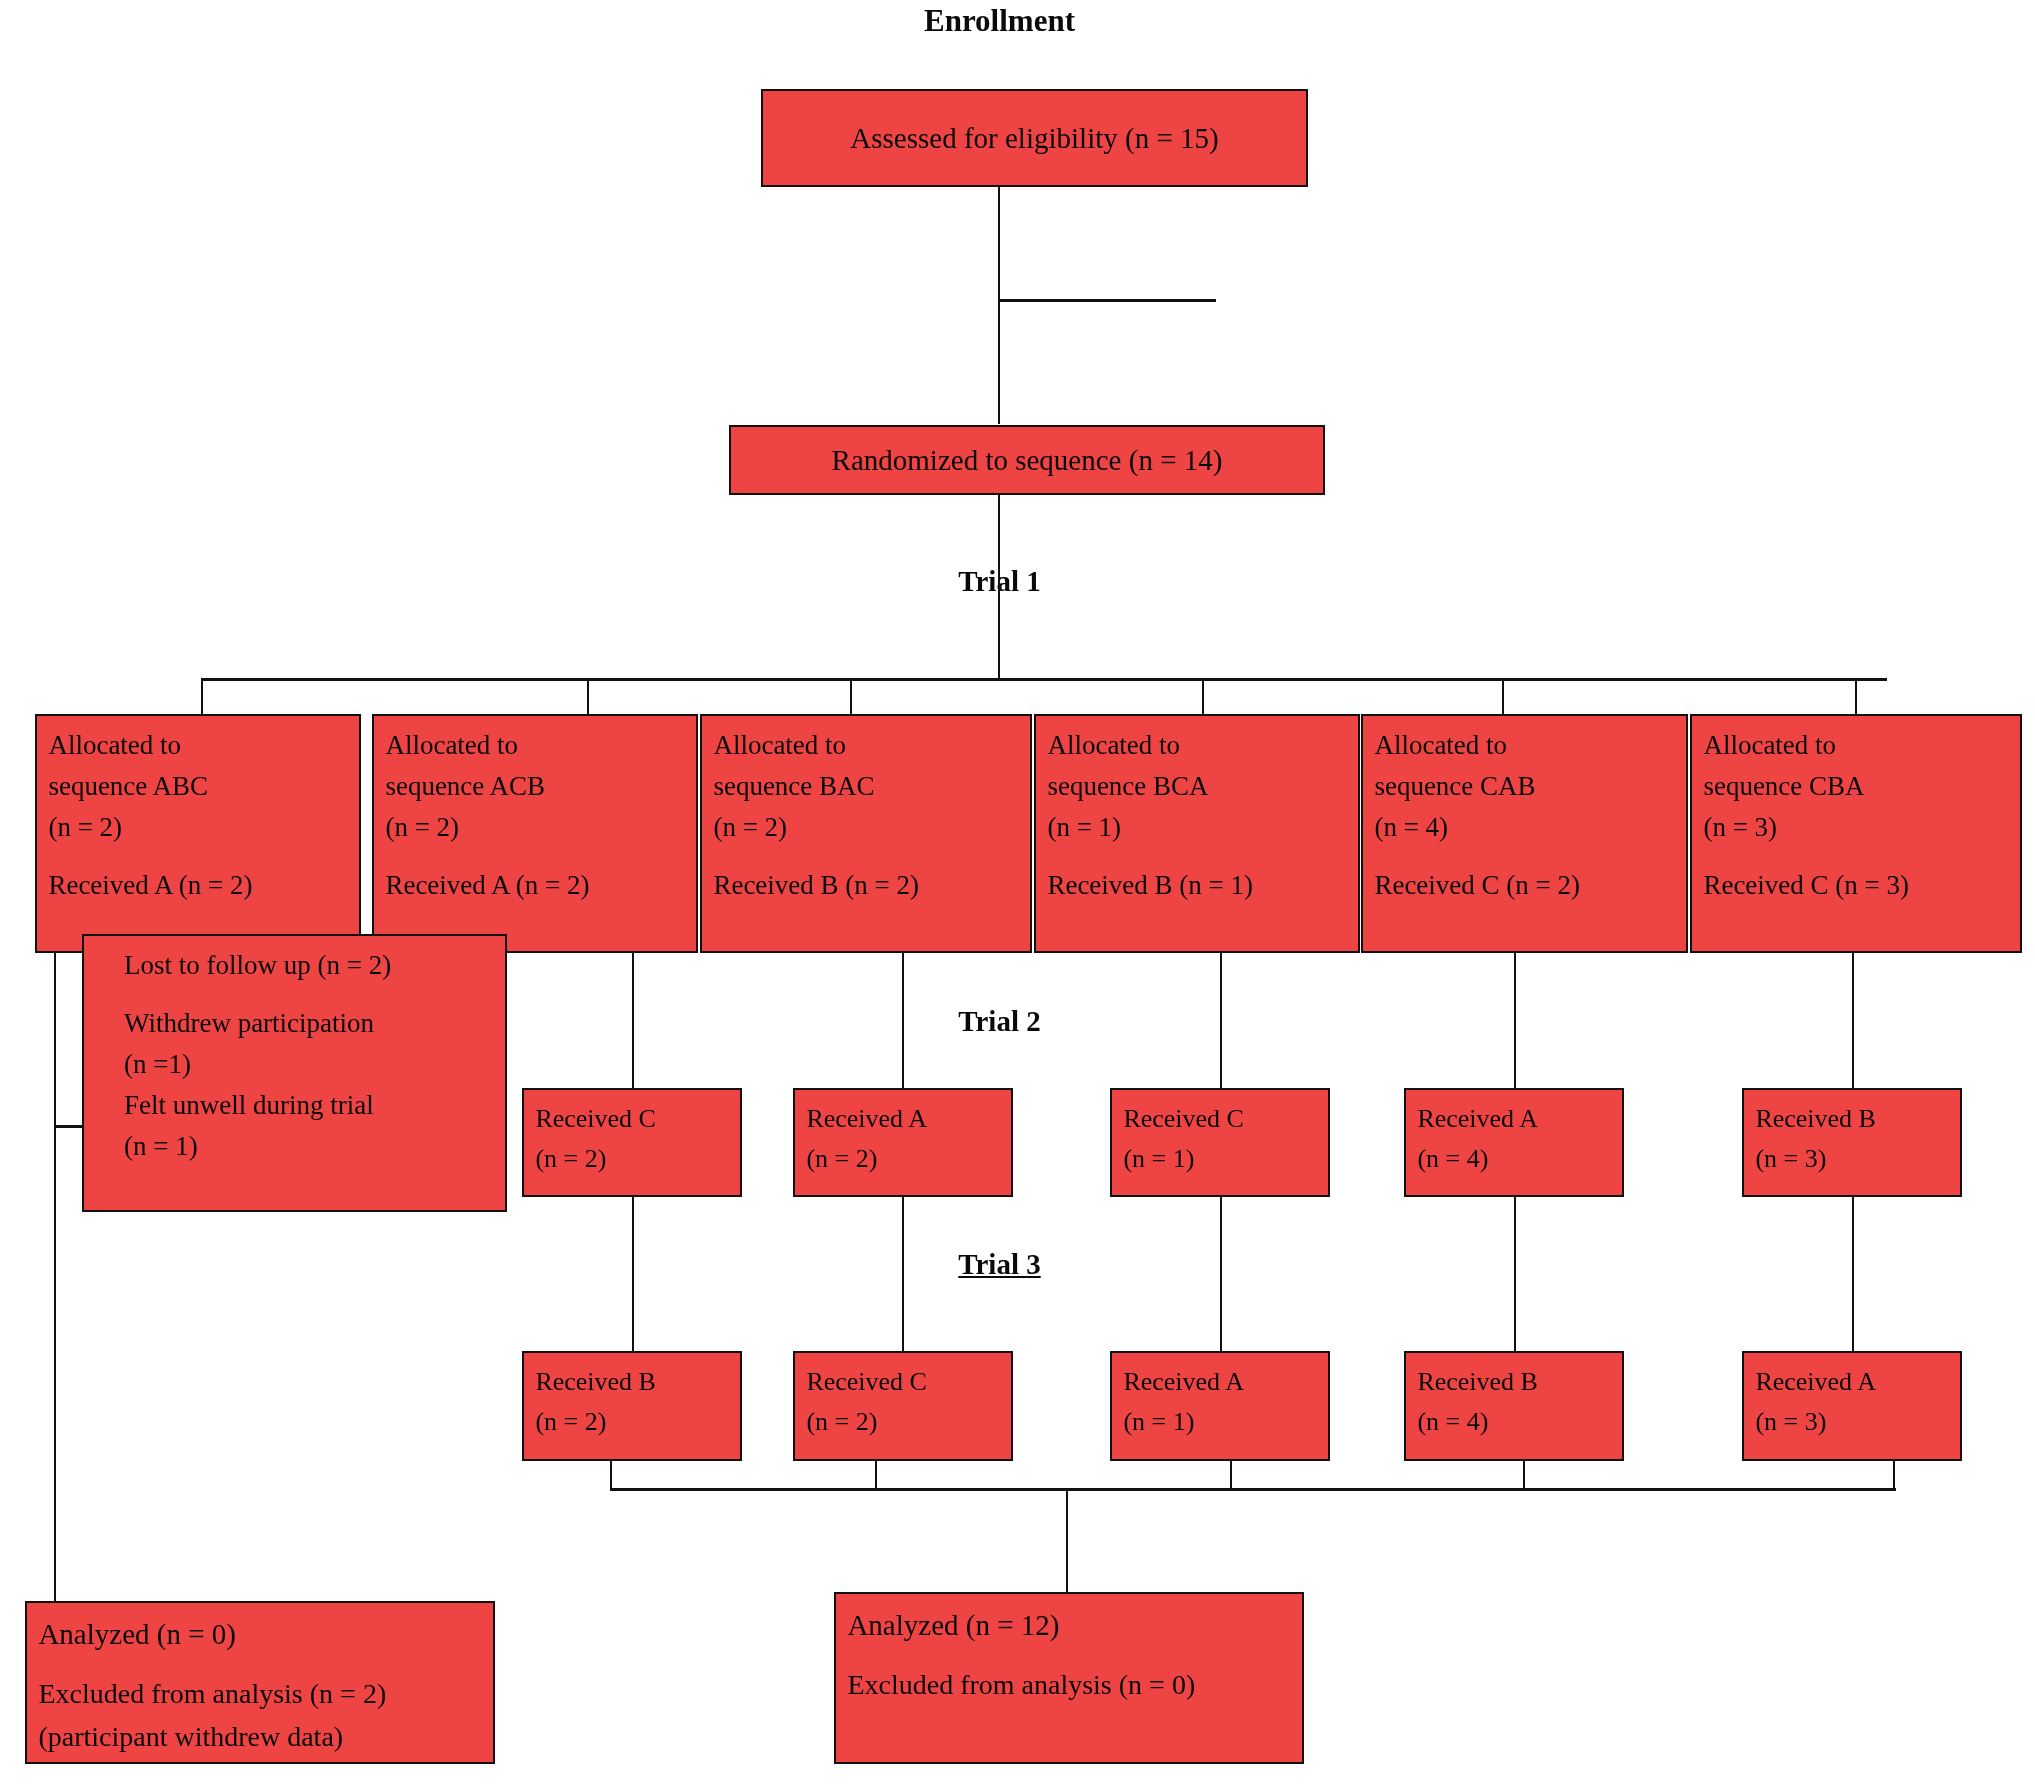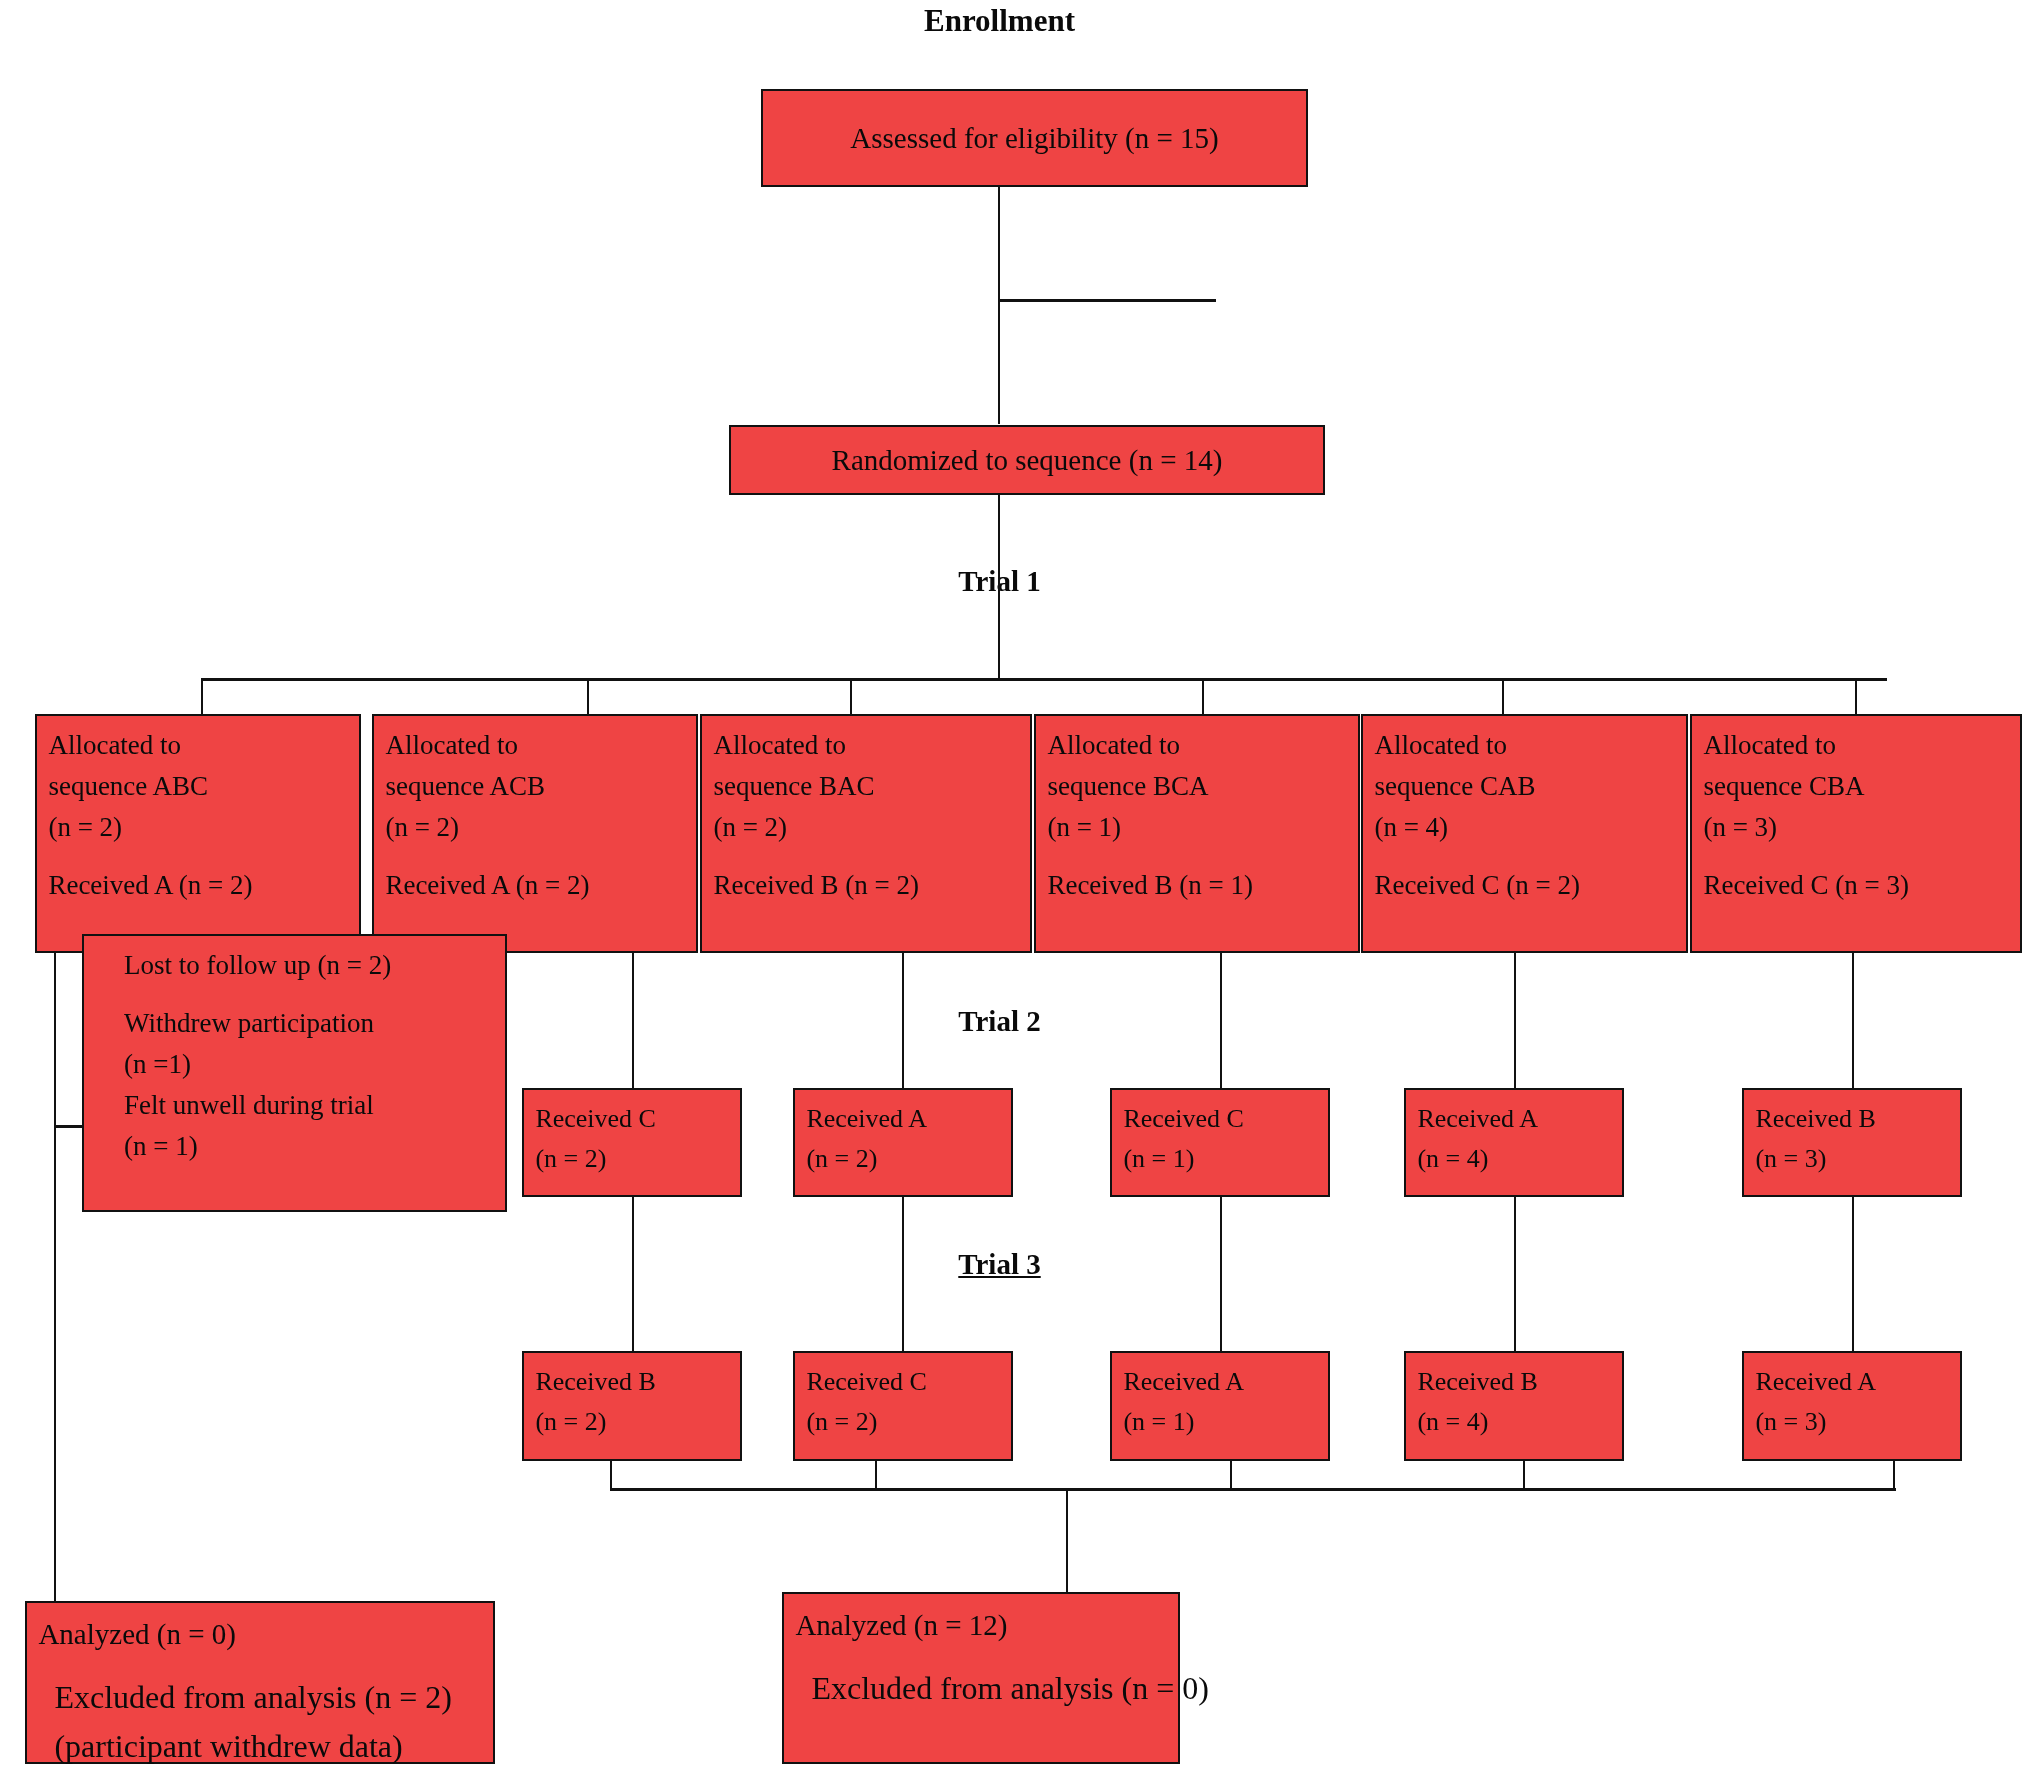"Analyzed (n = 12)" div.box { left: 782px -> 834px; width: 398px -> 470px }
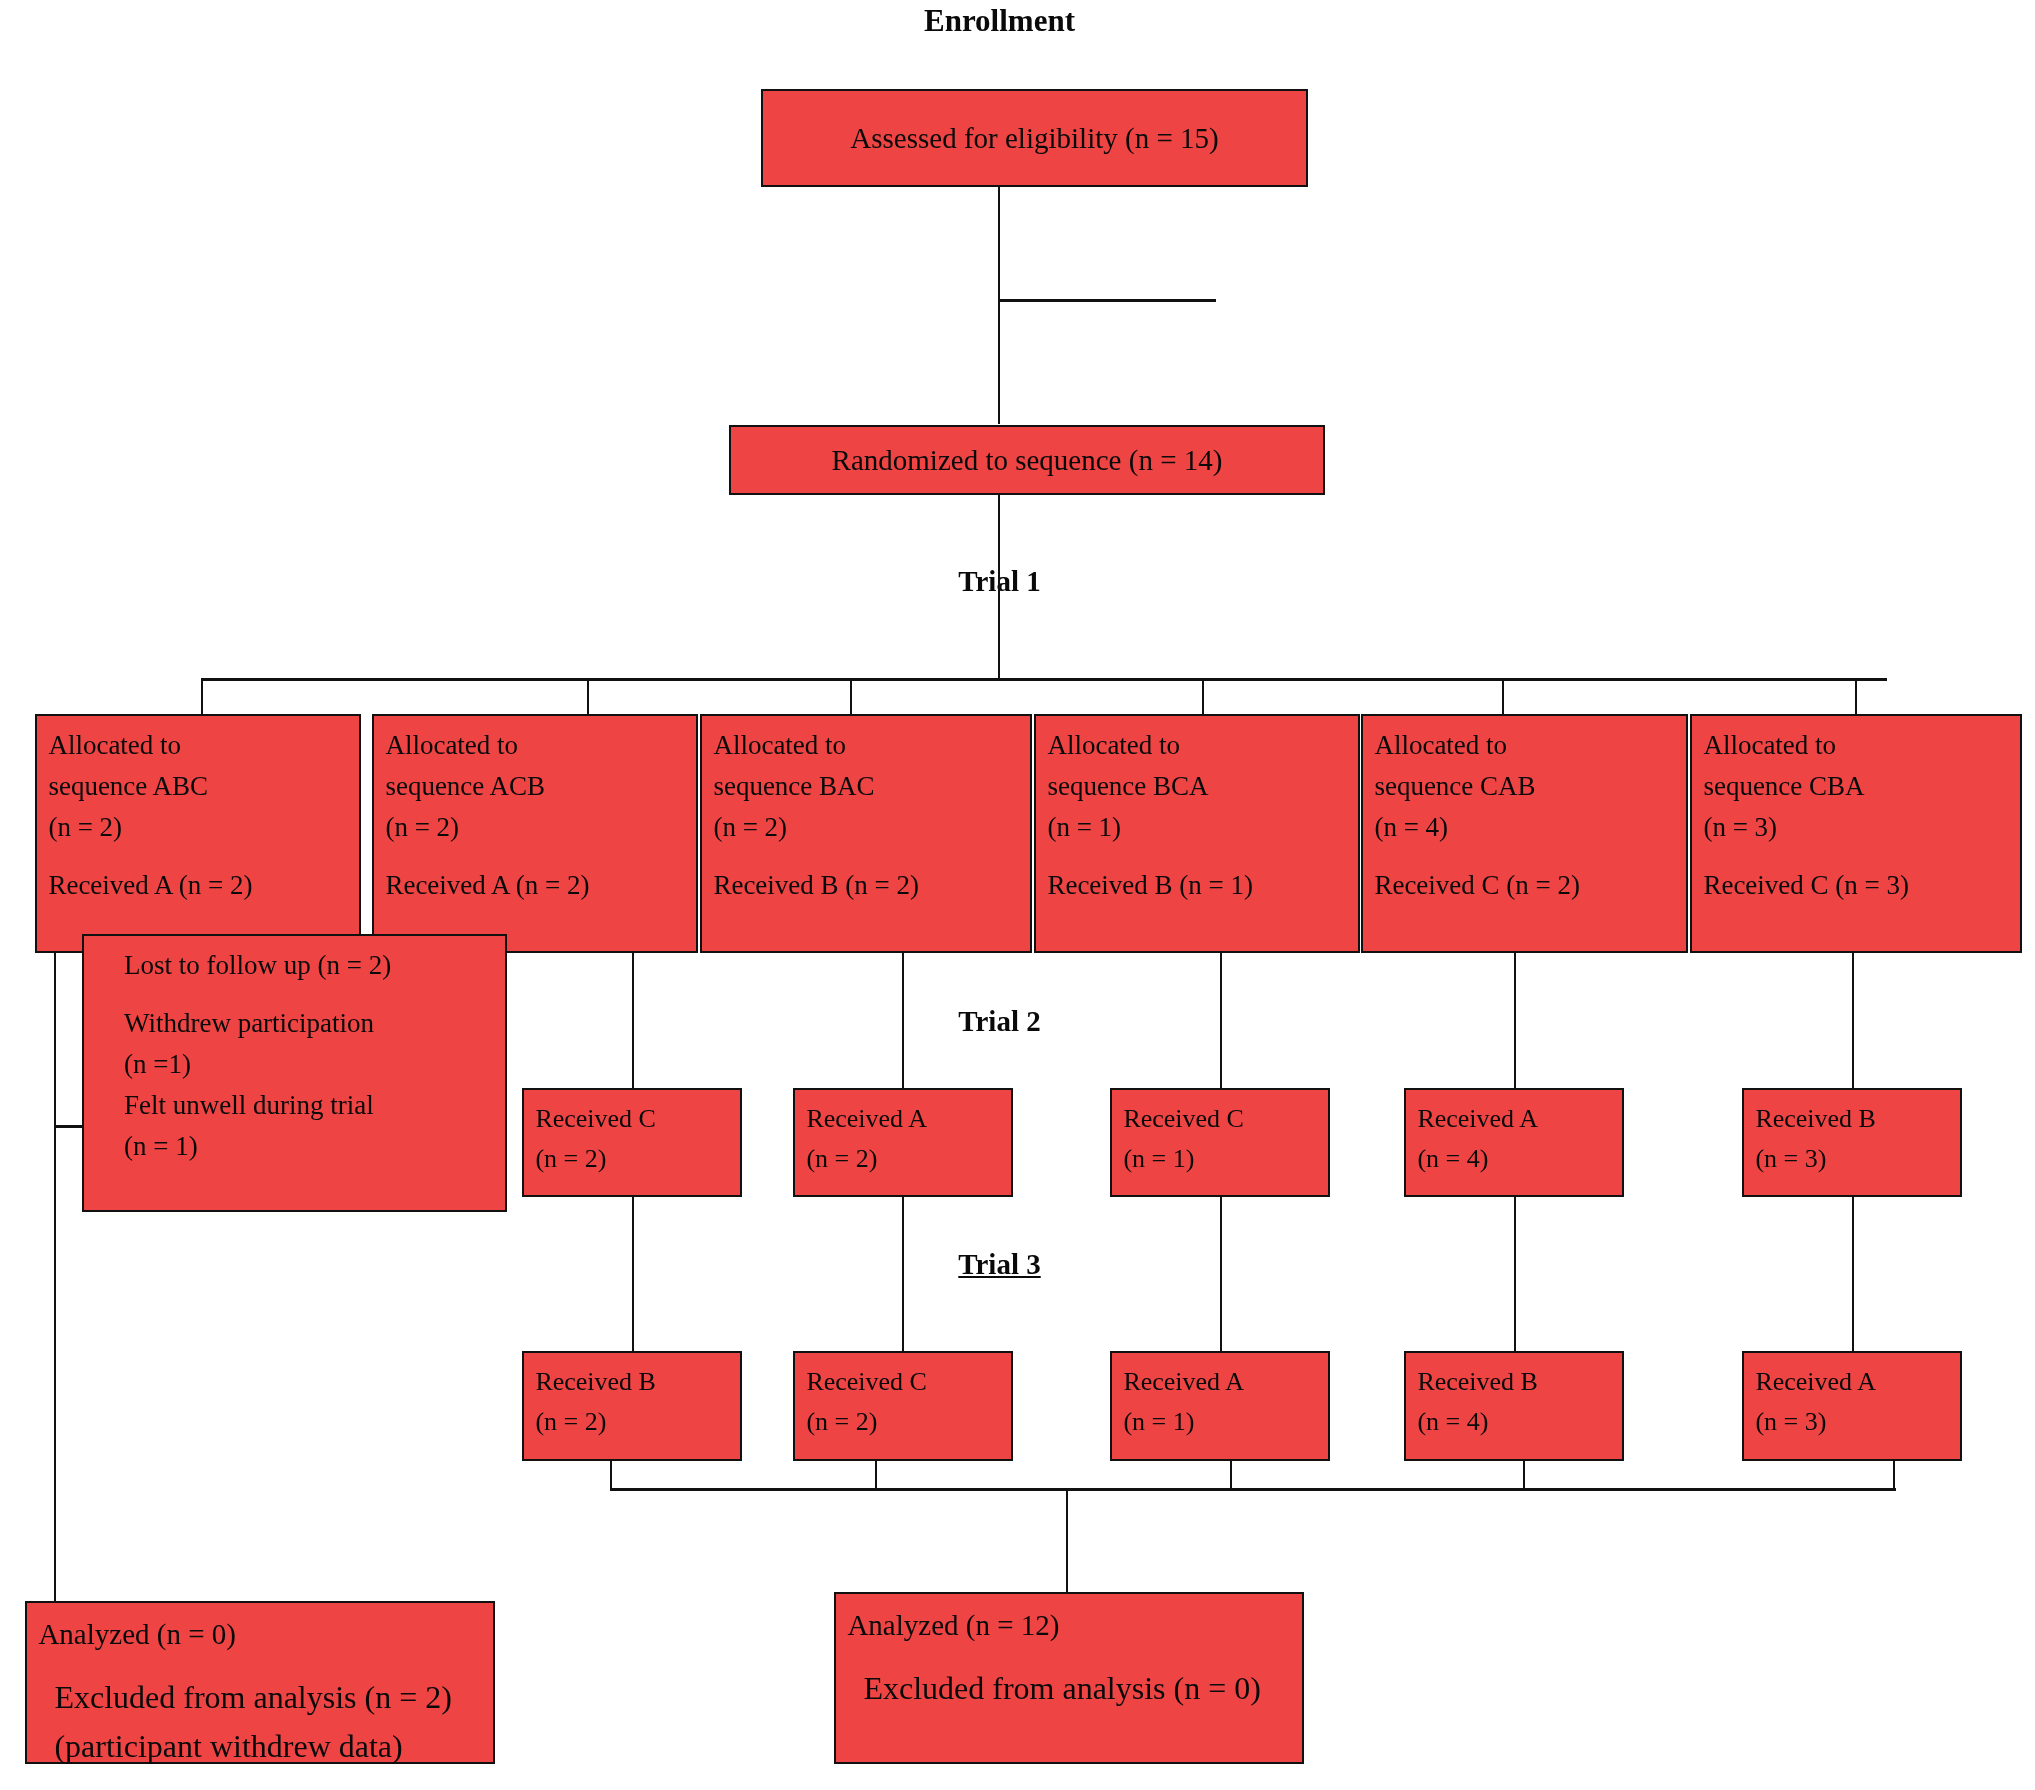"Excluded from analysis (n =" .f46 { font-size: 32px -> 28px; margin-left: 16px -> none }
